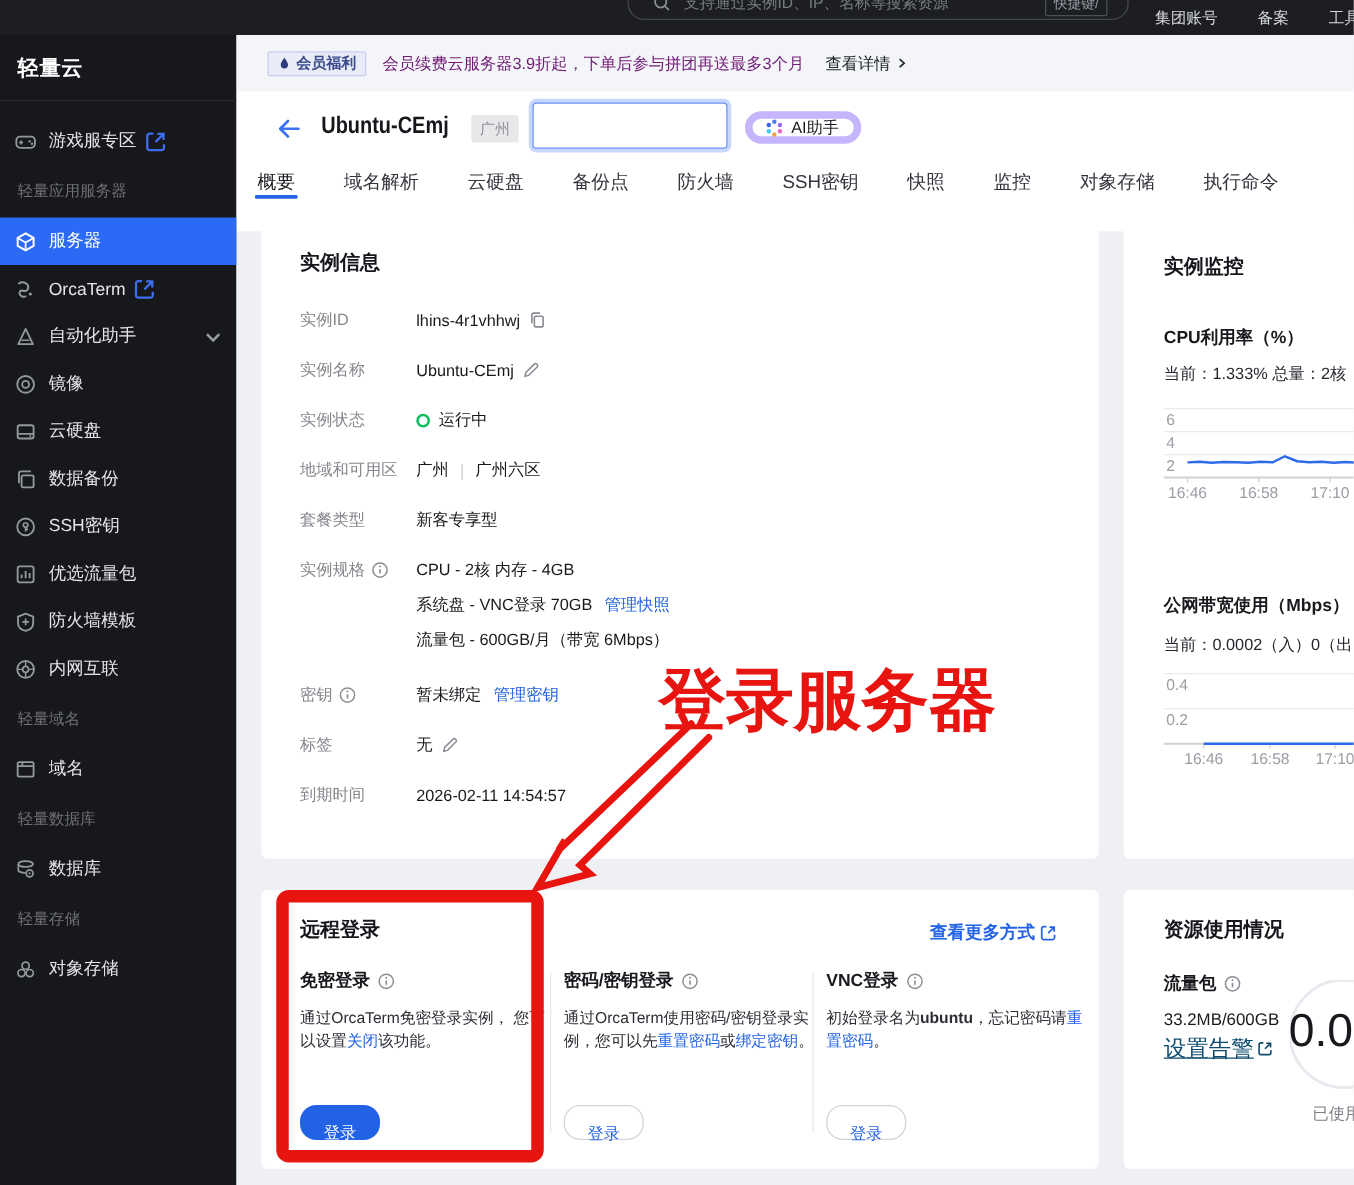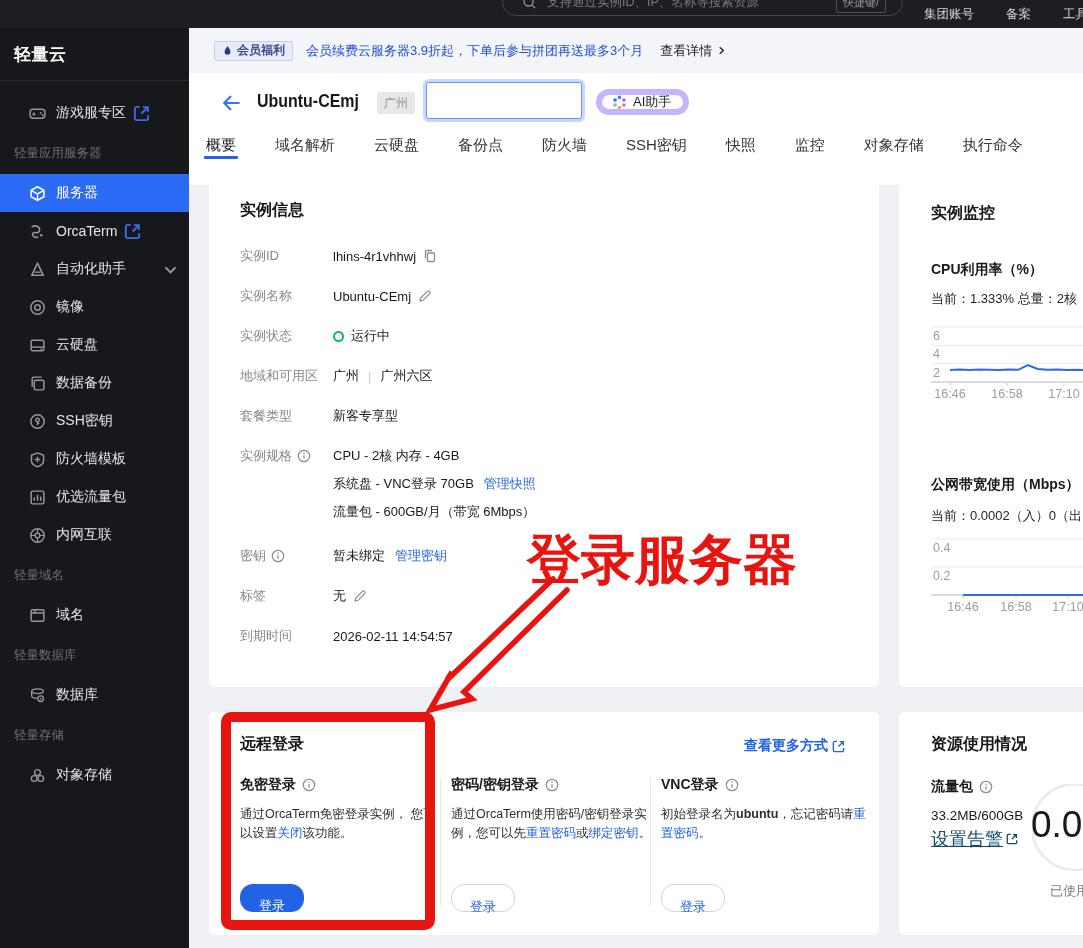"会员续费云服务器3.9折起，下单后参与拼团再送最多3个月" .banner-text { color: #1d4ed8 -> #701a75 }
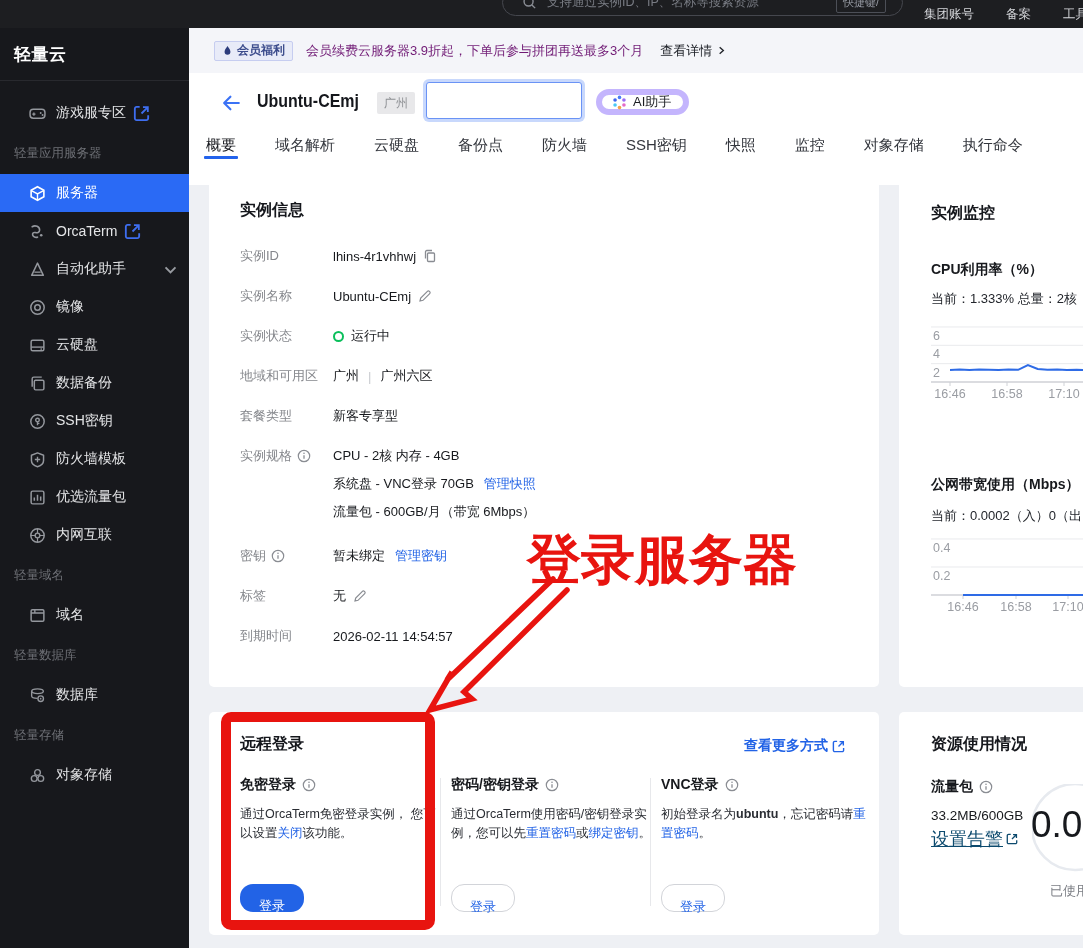"游戏服专区" .sb-item { padding-left: 29px -> 12px }
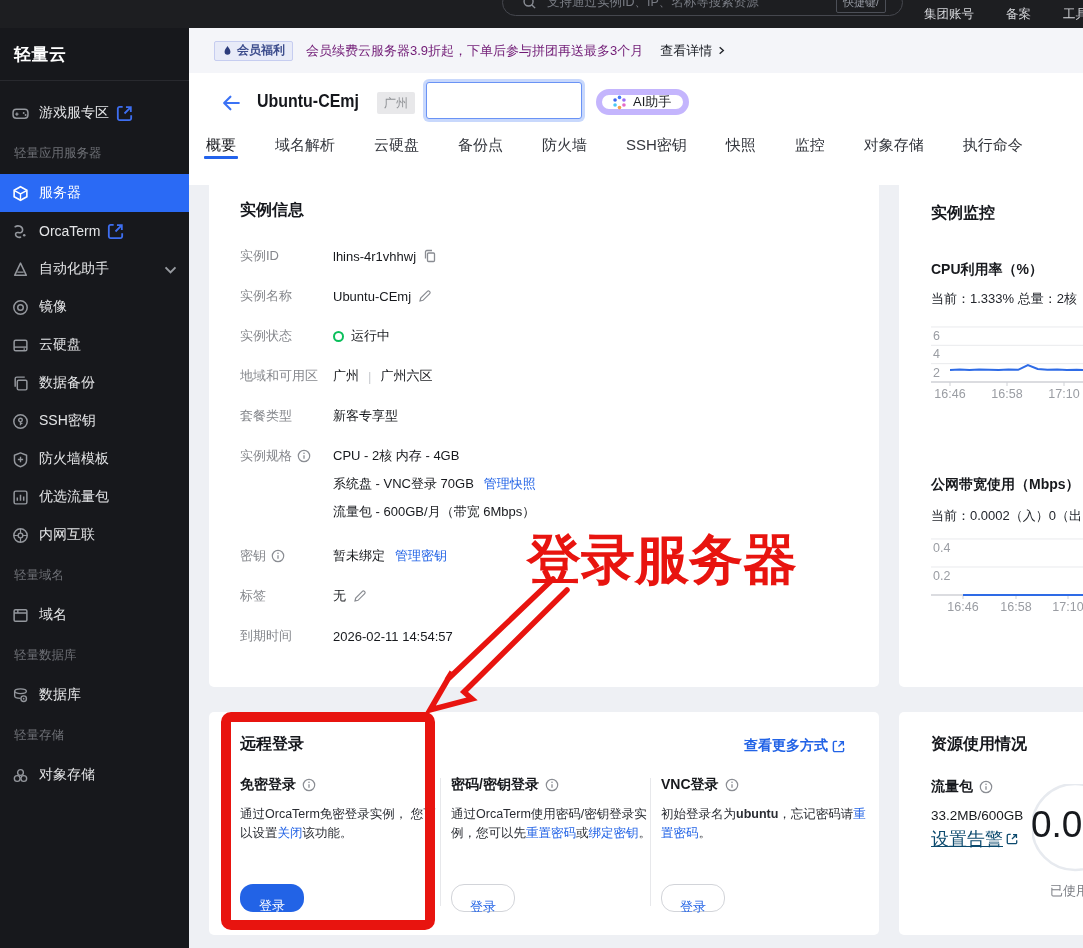"防火墙模板" div.sb-item { order: before "优选流量包" -> after "优选流量包" }
